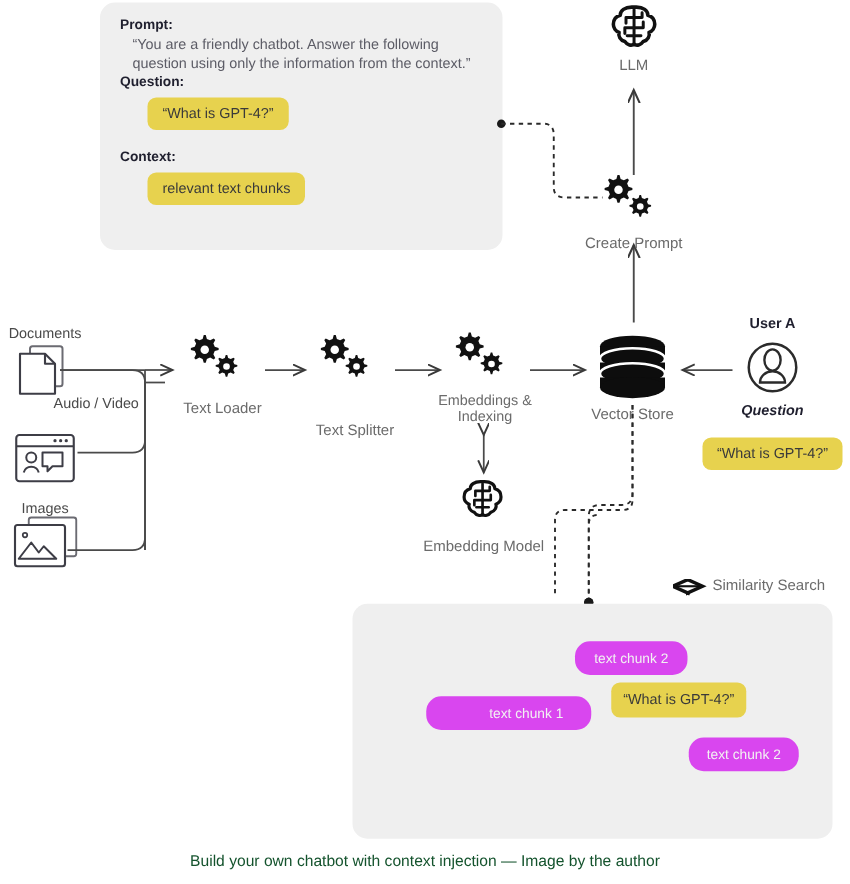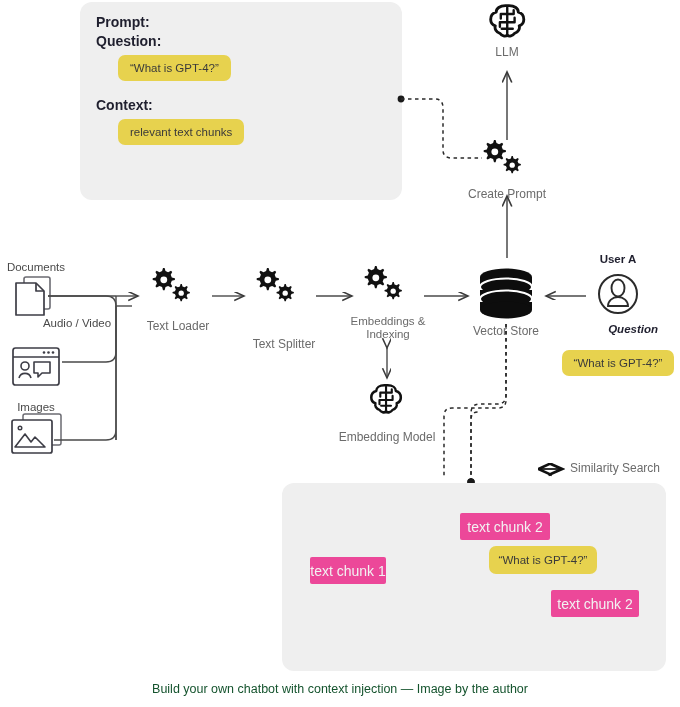"Prompt:" .p-head { font-size: 14px -> 11px }
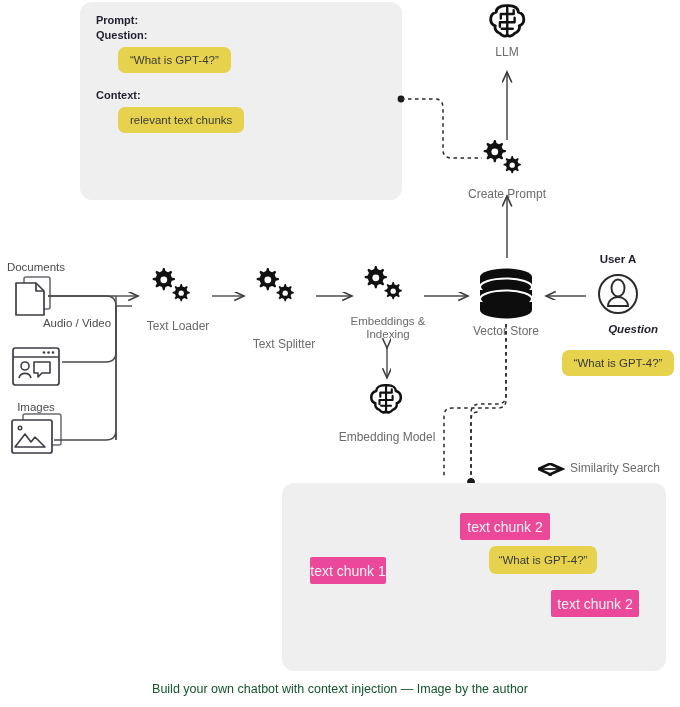"“You are a friendly chatbot." div.p-body { html: none -> <div>“You are a friendly chatbot. Answer the following question using only the information from the context.”</div> }
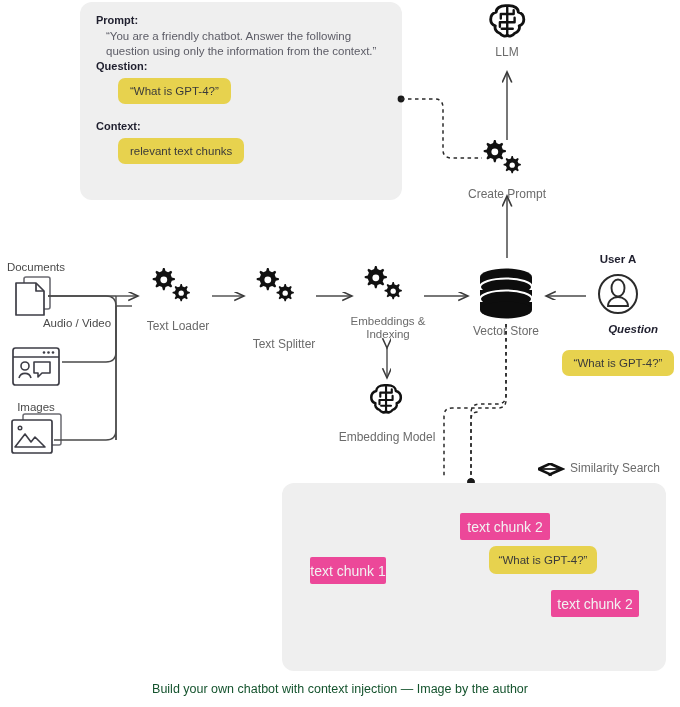"Question" .bold-ital { text-align: right -> center }
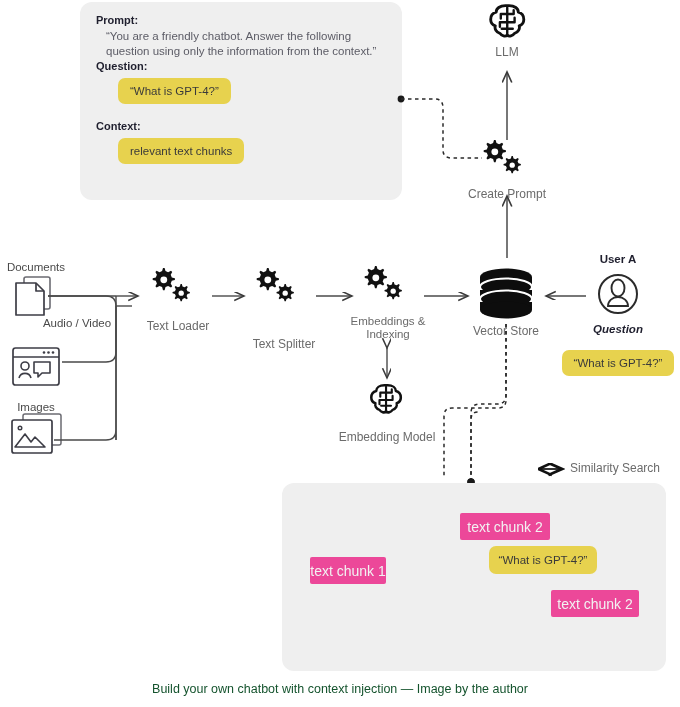"text chunk 2" .chunk { background: #ec4899 -> #d946ef; border-radius: 2px -> 12px; font-size: 14px -> 11px }
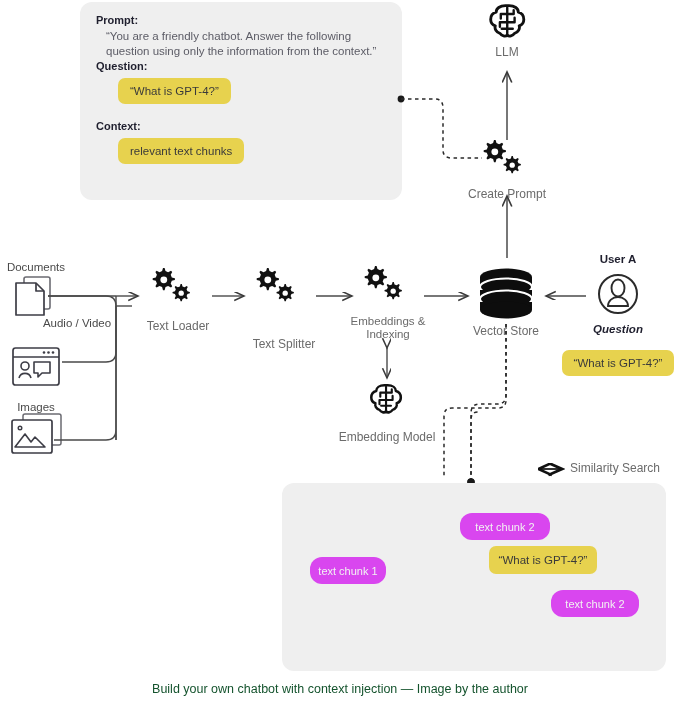"text chunk 1" div.chunk { left: 310px -> 341px; padding-left: none -> 28px; width: 76px -> 104px }
